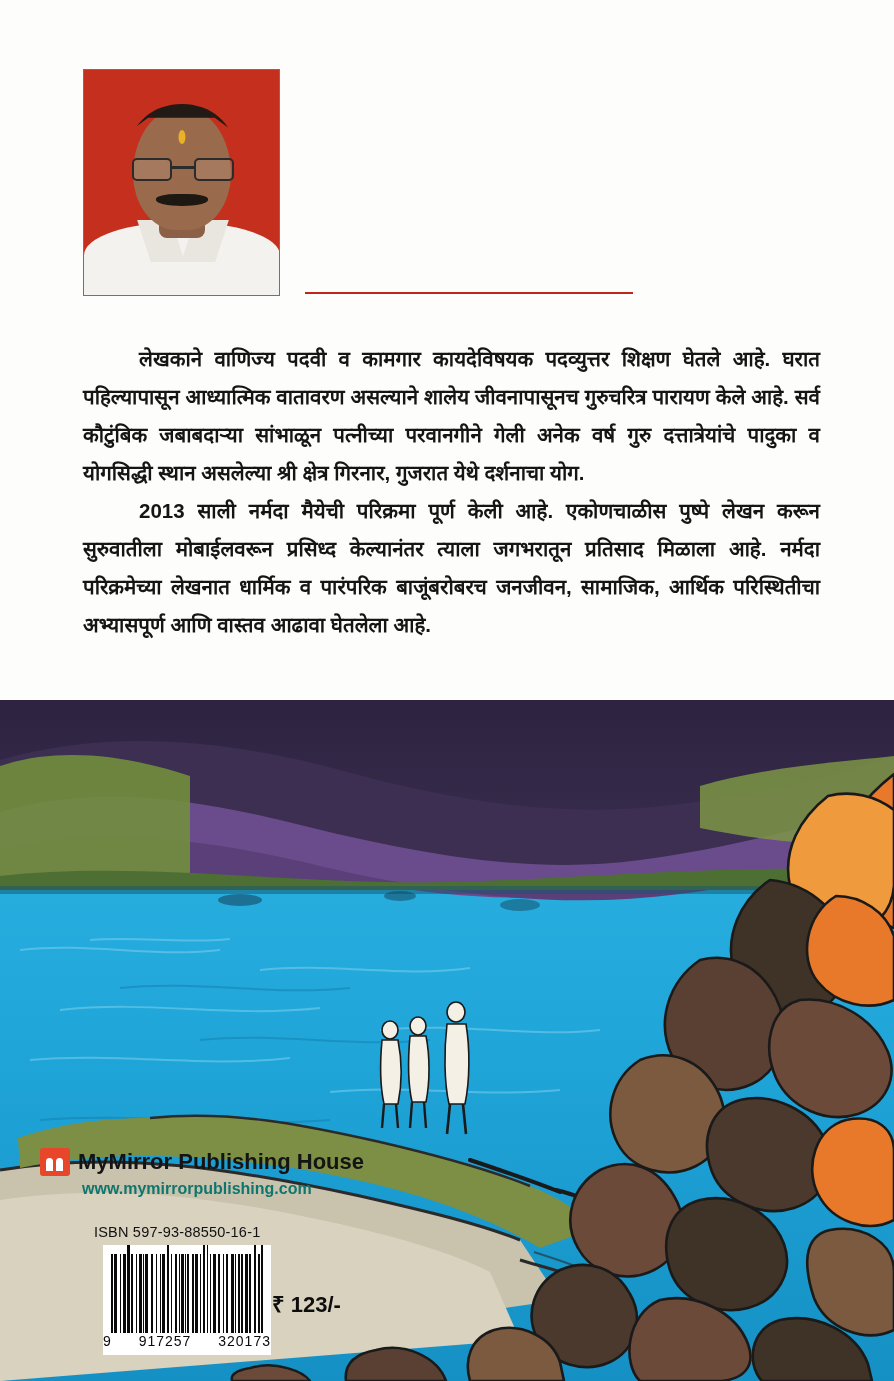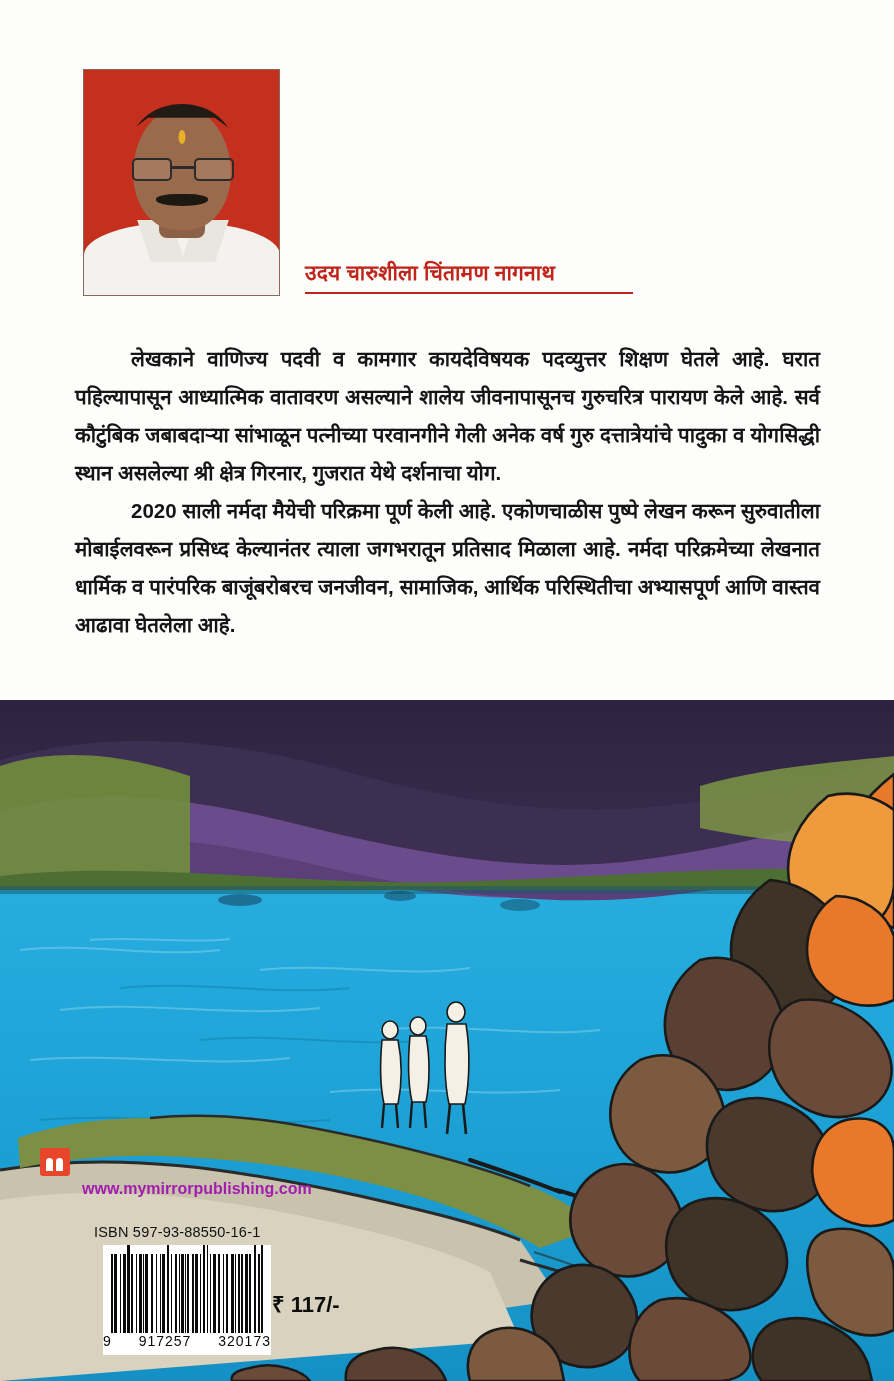"उदय चारुशीला चिंतामण नागनाथ" div { html: <div>उदय चारुशीला चिंतामण नागनाथ</div> -> none }
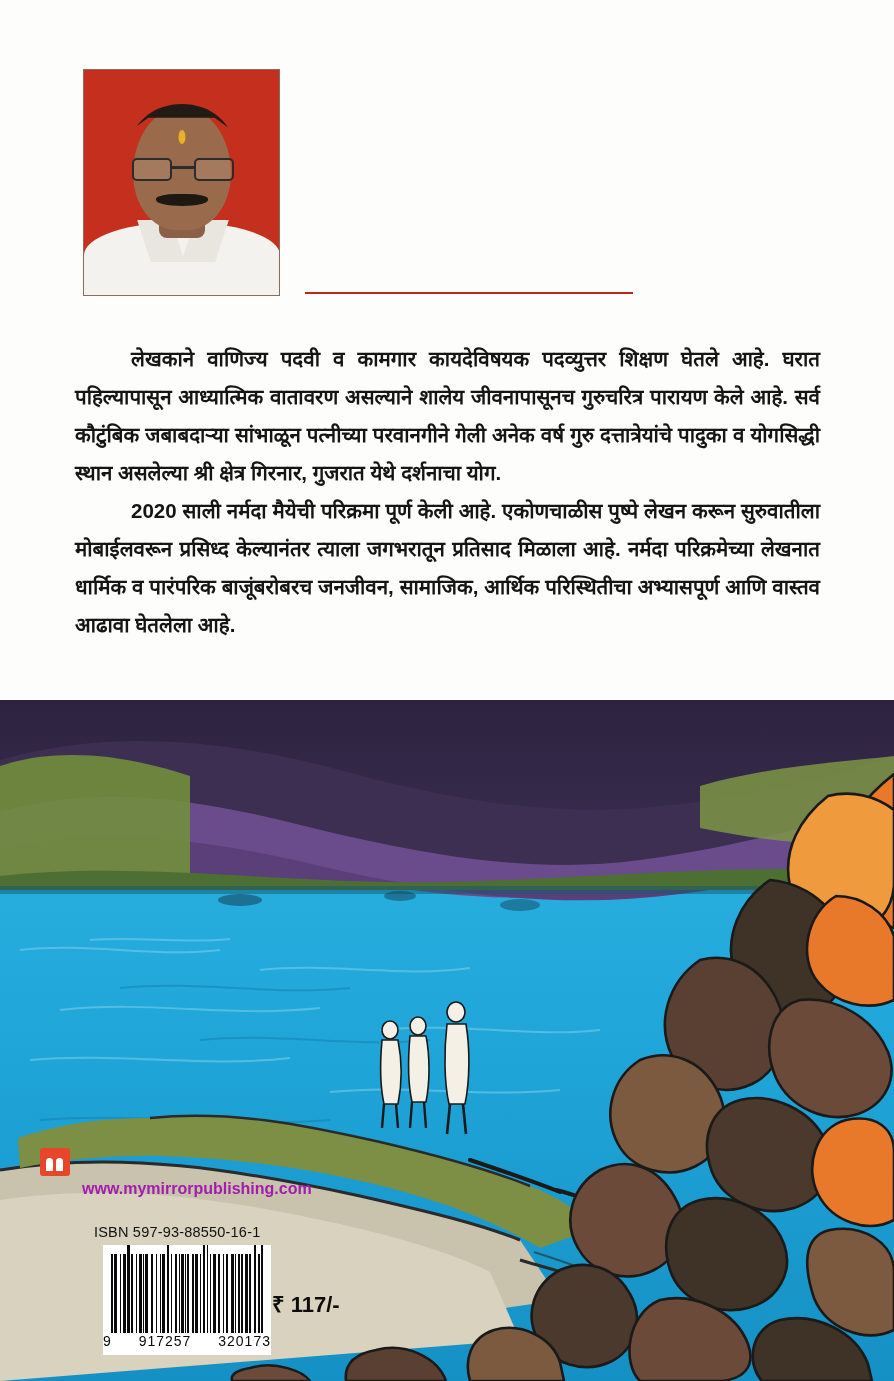"लेखकाने वाणिज्य पदवी व कामगार" #bio p { margin-left: none -> 8px }
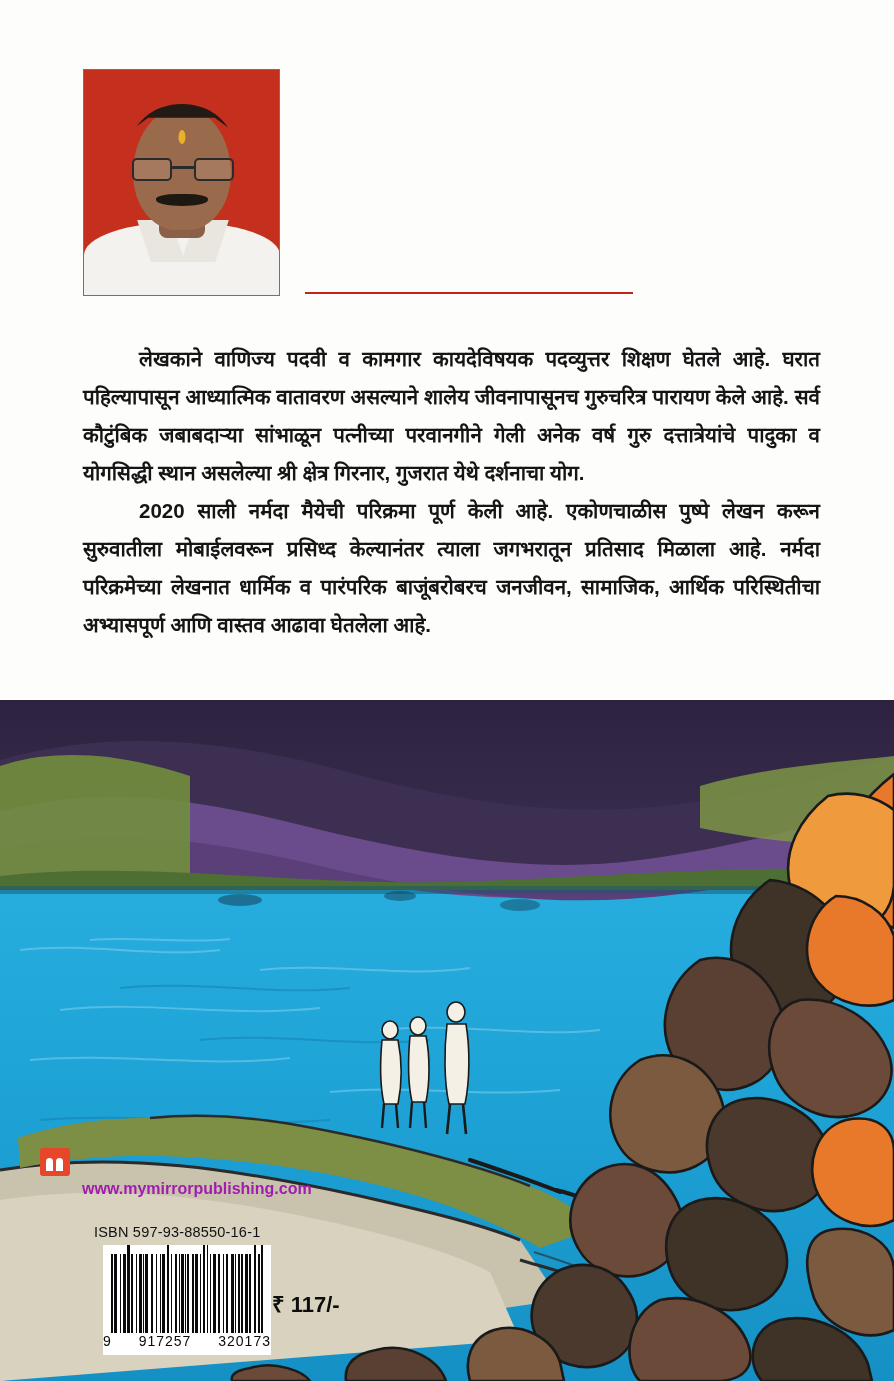"2020 साली नर्मदा मैयेची परिक्रमा" p { text: 2020 -> 2013 }
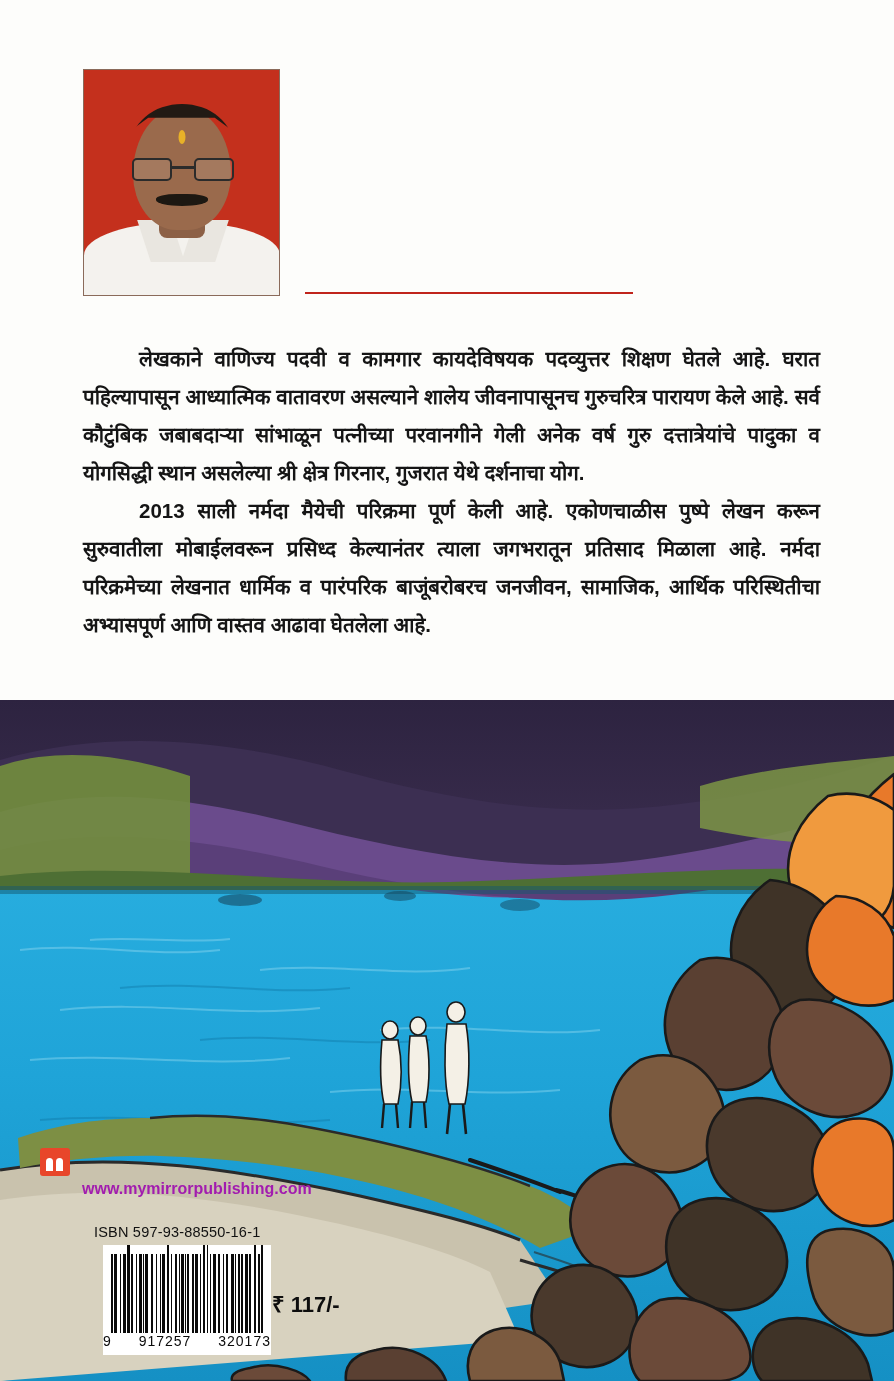"MyMirror Publishing House" div { html: none -> <div>MyMirror Publishing House</div> }
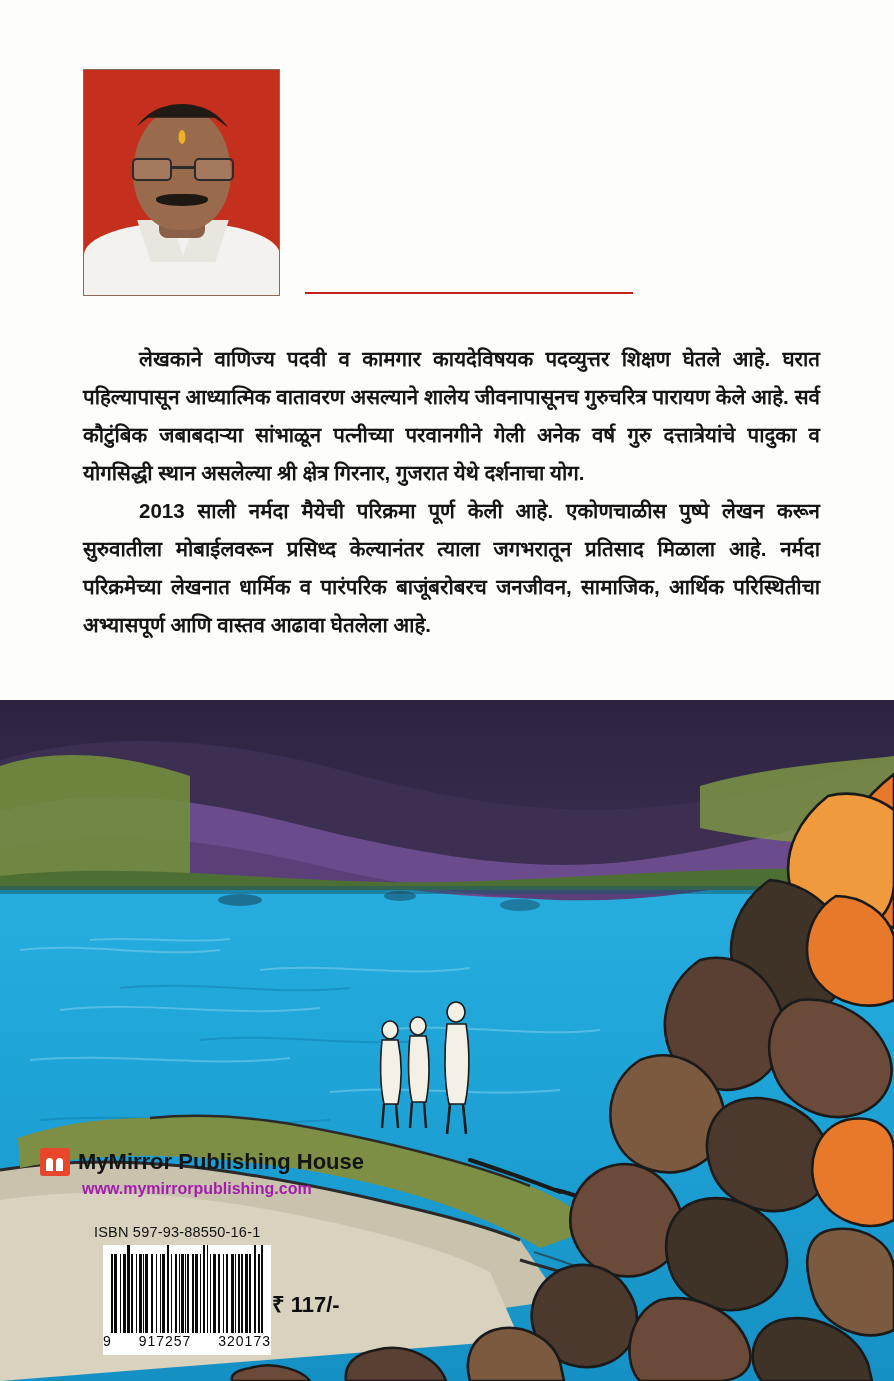"www.mymirrorpublishing.com" #publisher-url { color: #a21caf -> #0f766e }
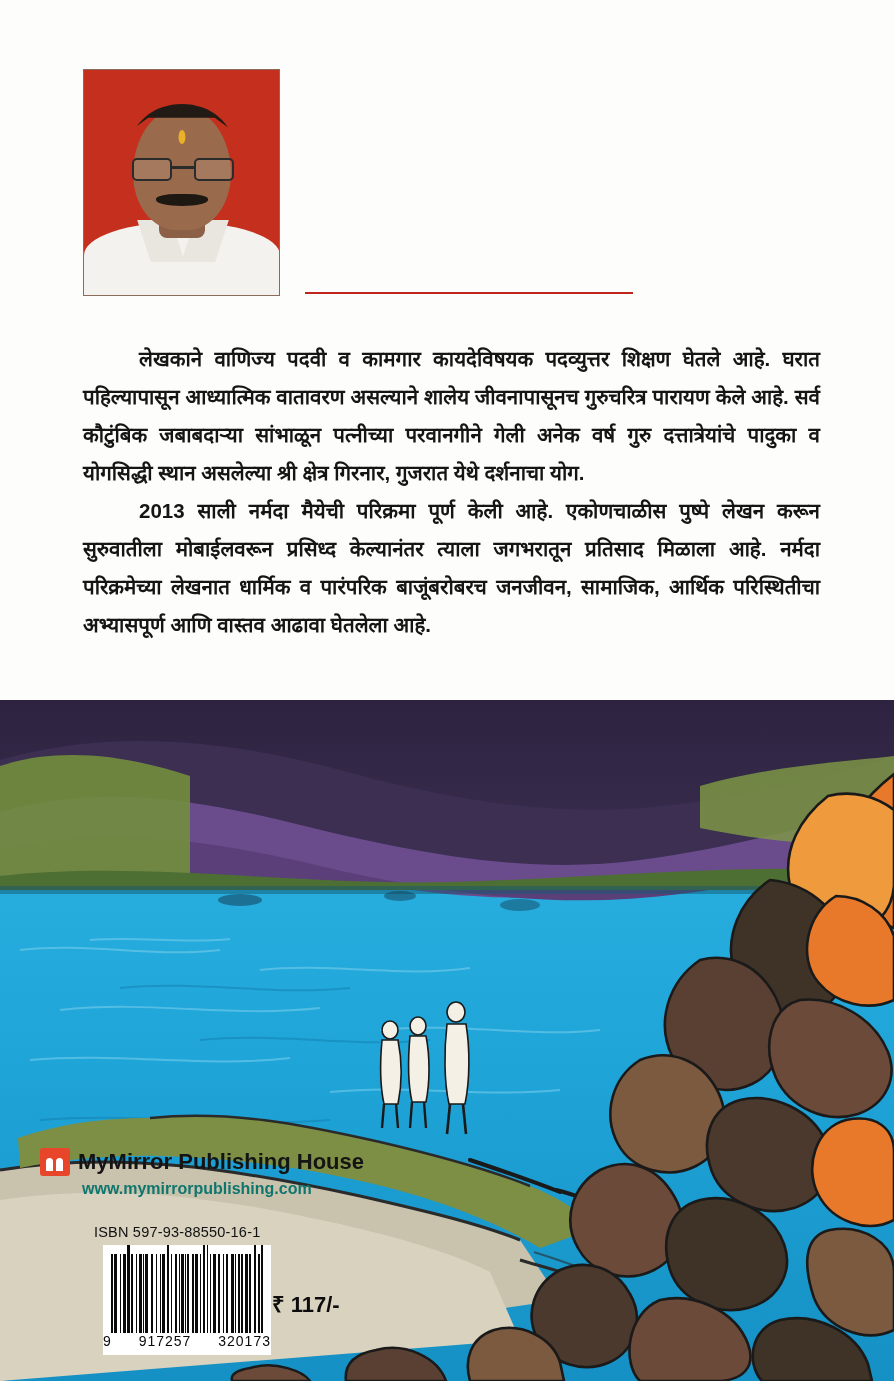"₹ 117/-" div { text: 117/- -> 123/- }
